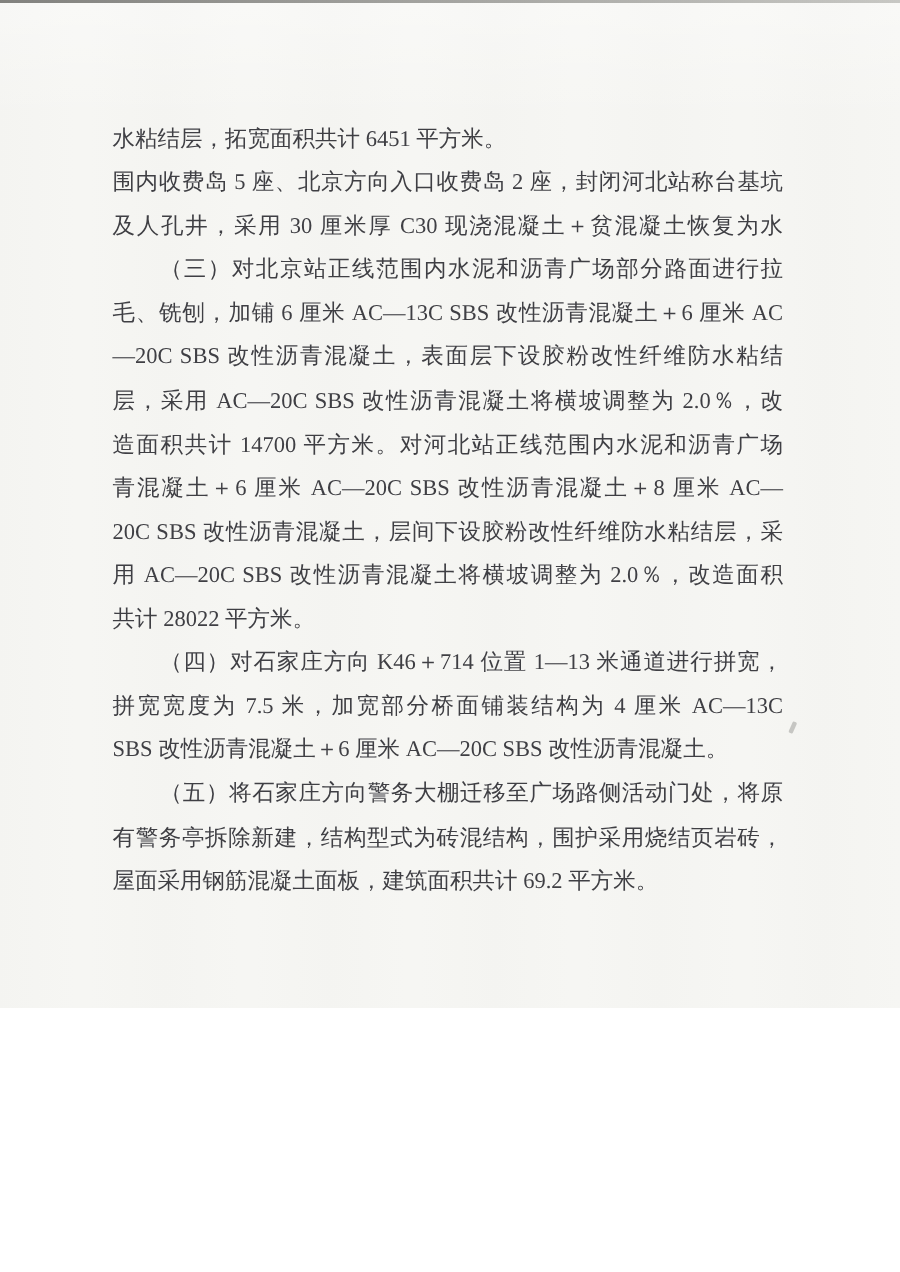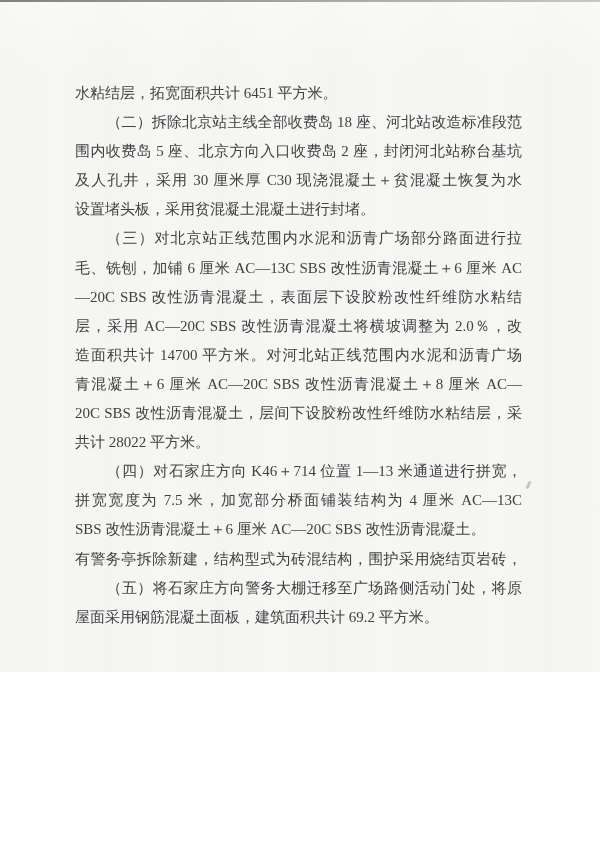"（二）拆除北京站主线全部收费岛 18 座、河北站改造标准段范" div.tline { html: <div>（二）拆除北京站主线全部收费岛 18 座、河北站改造标准段范</div> -> none }
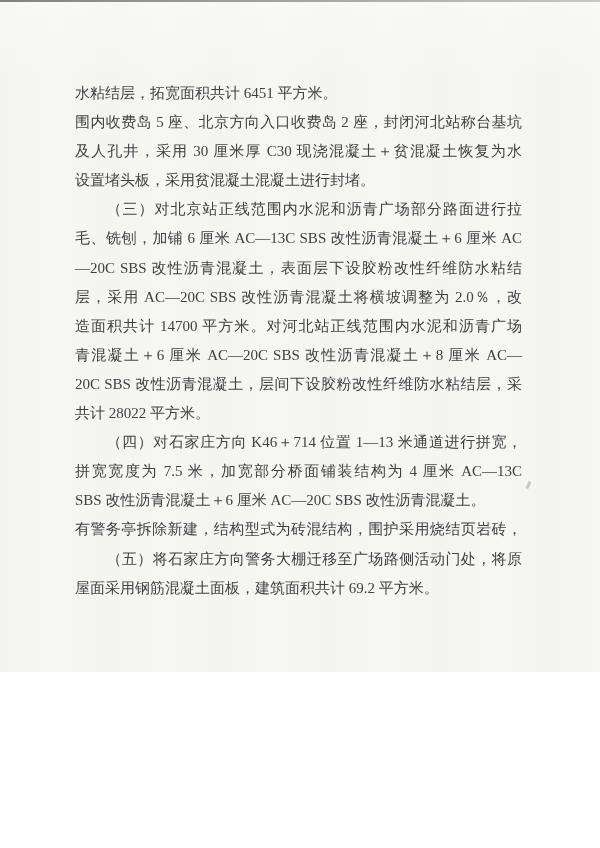"设置堵头板，采用贫混凝土混凝土进行封堵。" div.tline { html: <div>设置堵头板，采用贫混凝土混凝土进行封堵。</div> -> none }
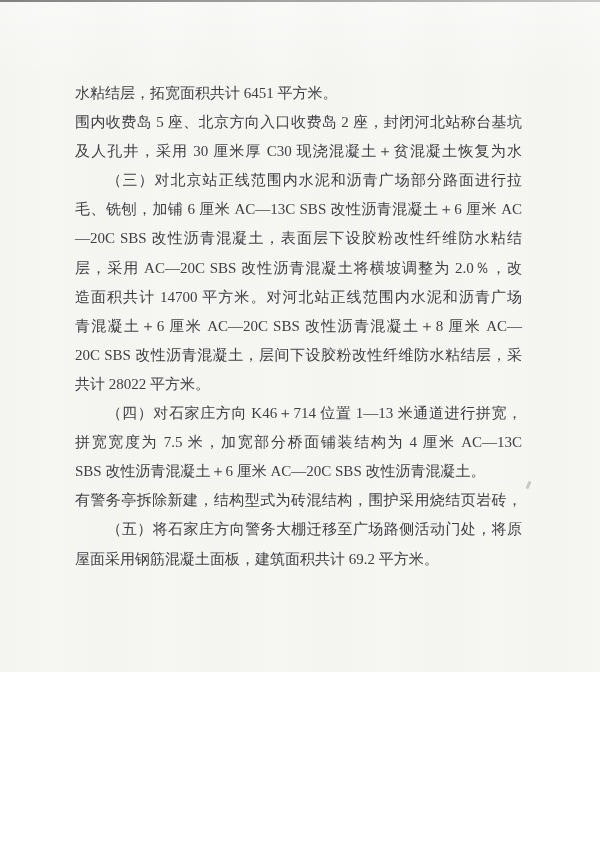"用 AC—20C SBS 改性沥青混凝土将横坡调整为 2.0％，改造面积" div.tline { html: none -> <div>用 AC—20C SBS 改性沥青混凝土将横坡调整为 2.0％，改造面积</div> }
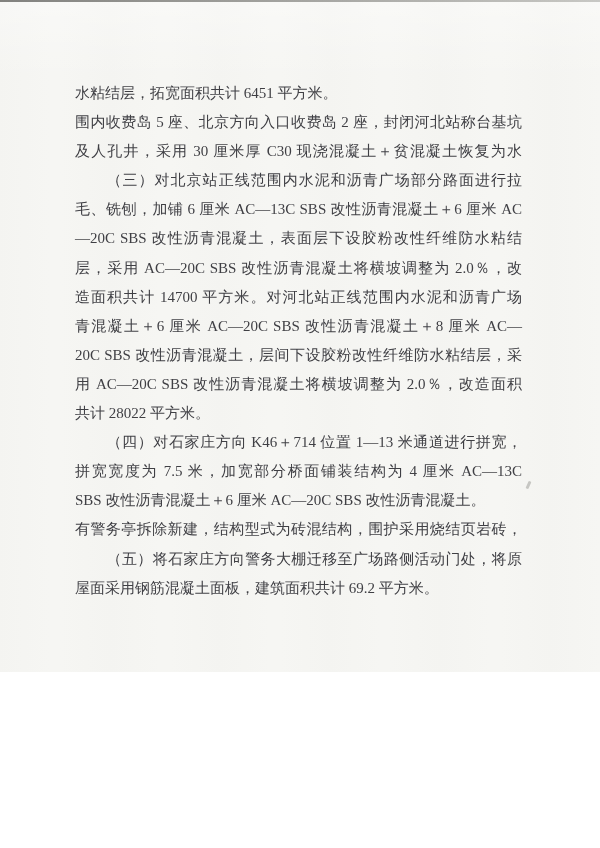"有警务亭拆除新建，结构型式为砖混结构，围护采用烧结页岩砖，" div.tline { order: before "（五）将石家庄方向警务大棚迁移至广场路侧活动门处，将原" -> after "（五）将石家庄方向警务大棚迁移至广场路侧活动门处，将原" }
